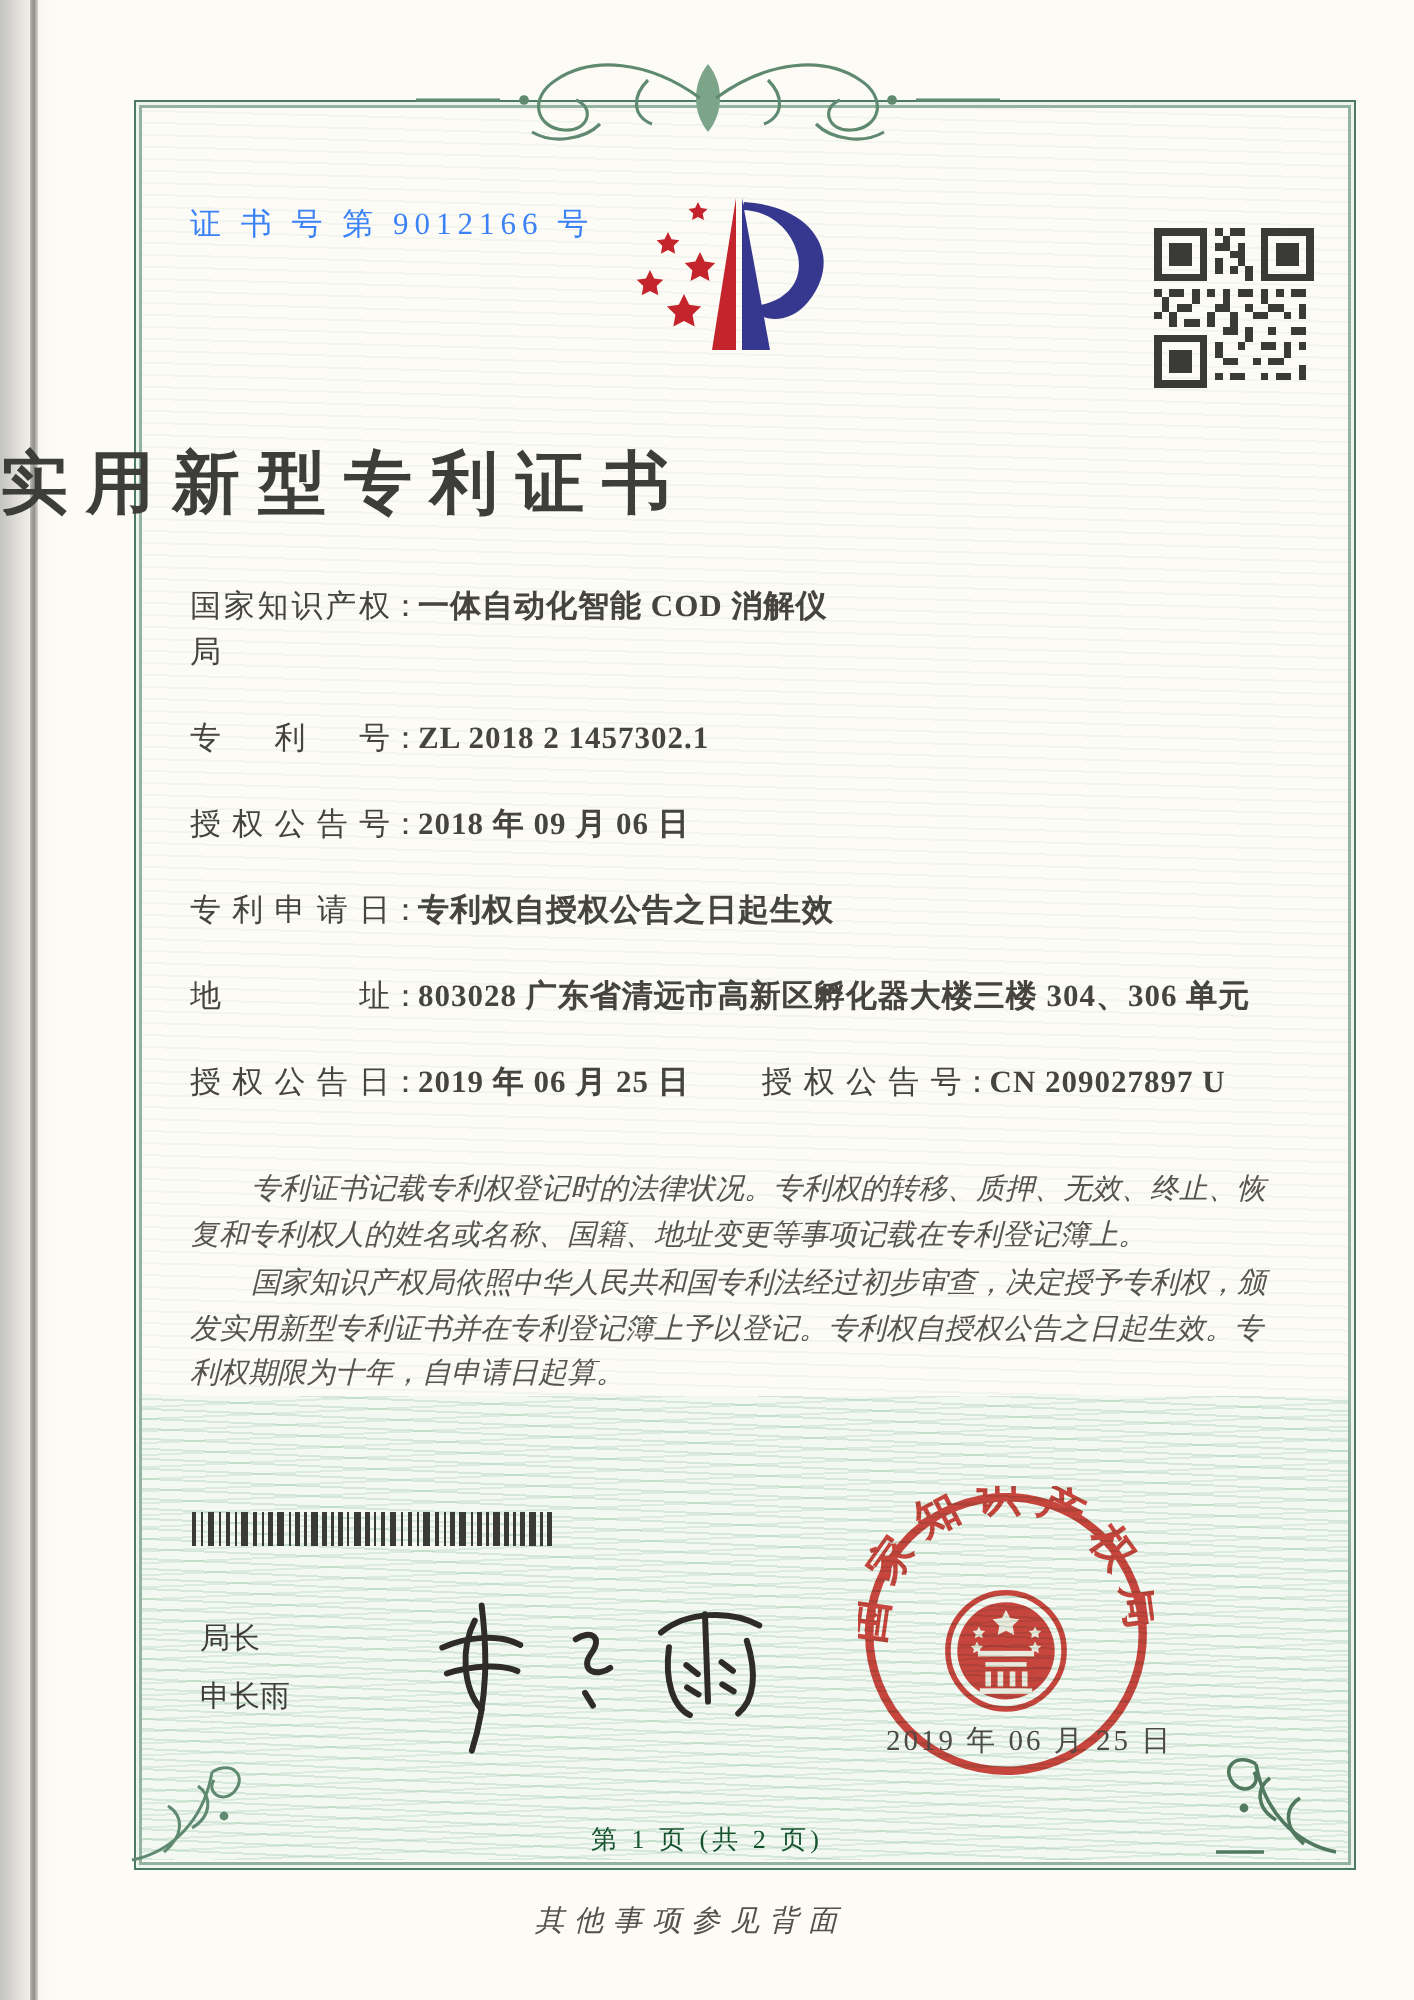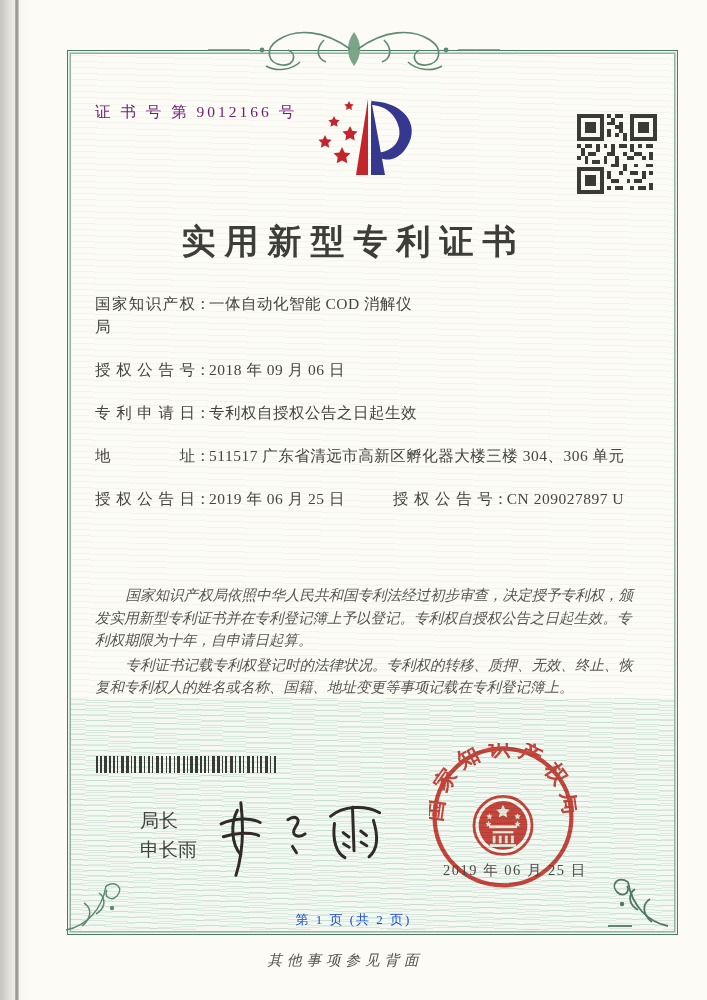"证 书 号 第 9012166" .cert-no { color: #701a75 -> #3b82f6 }
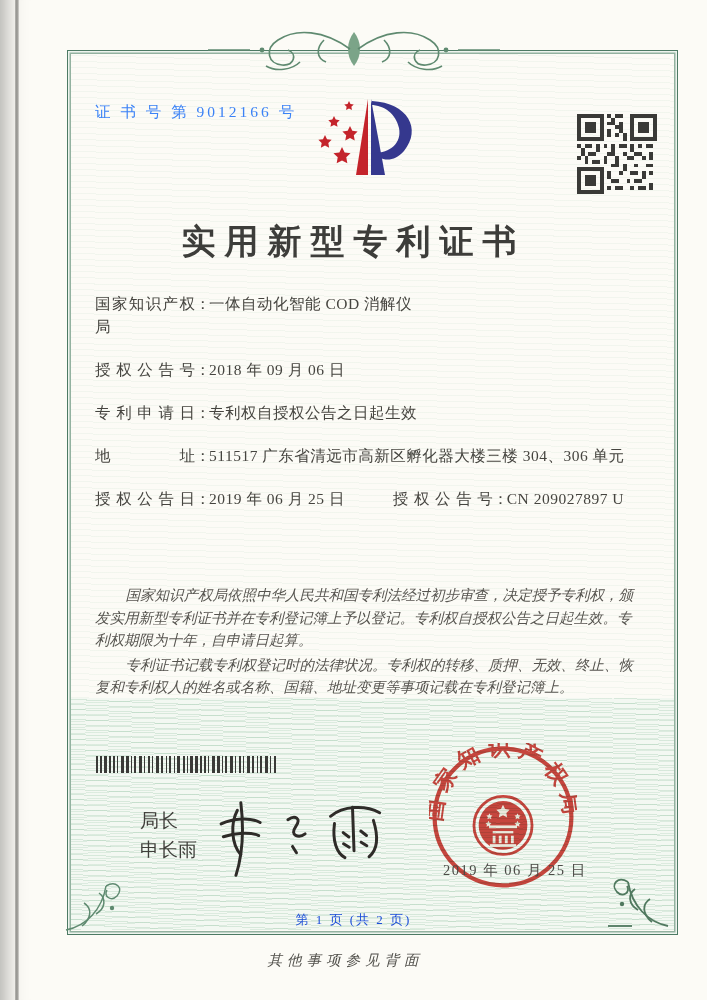"实用新型专利证书" .title { text-align: center -> none }
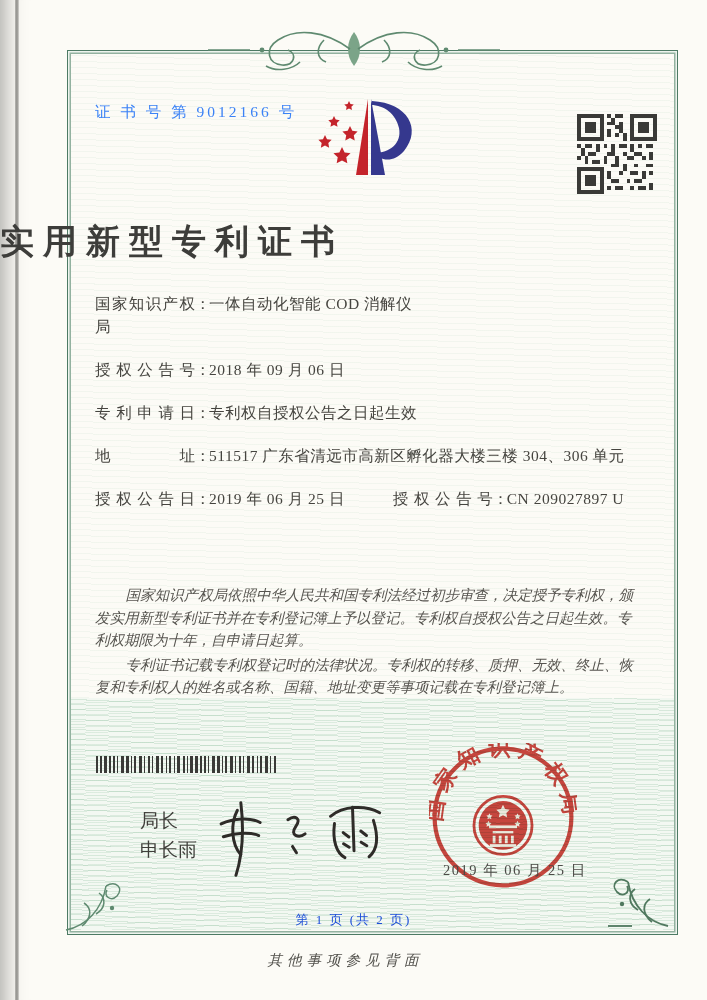"一体自动化智能 COD 消解仪" .fvalue { font-weight: none -> bold }
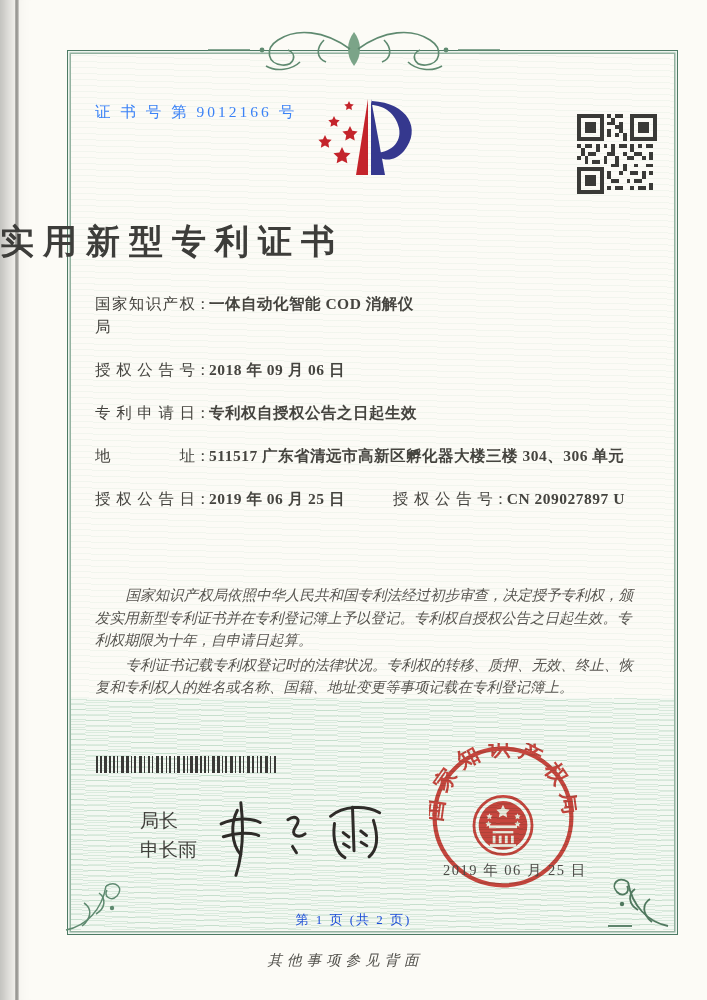"专利号：ZL 2018 2 1457302.1" div.frow { html: none -> <div> <span>专利号</span><span>：</span><span>ZL 2018 2 1457302.1</span> </div> }
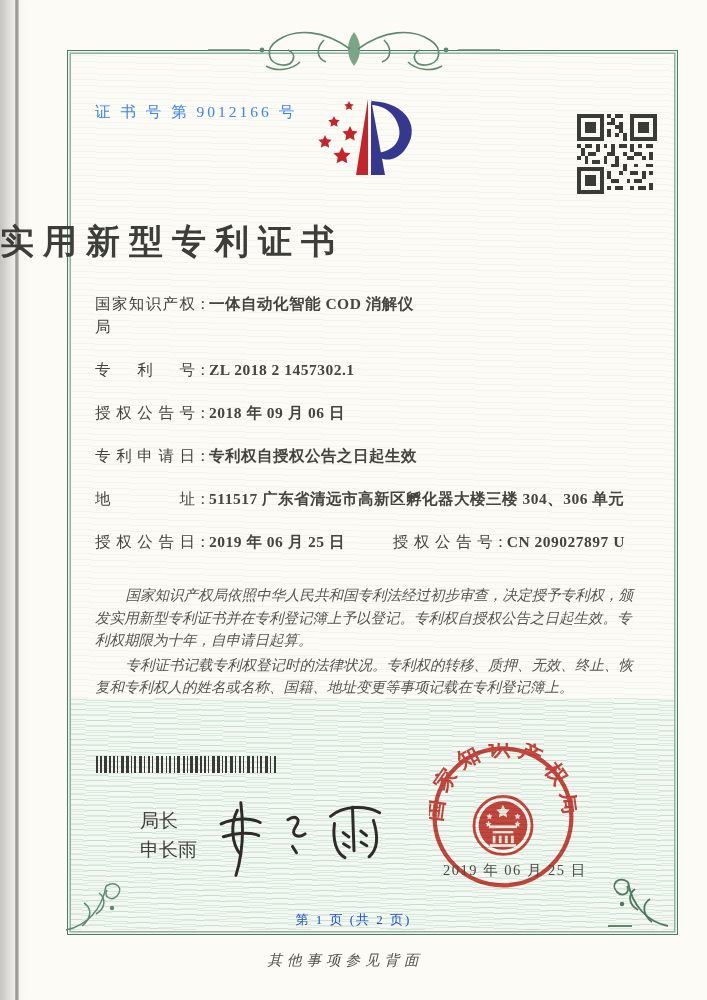"511517 广东省清远市高新区孵化器大楼三楼 304、306 单元" span.fvalue { text: 511517 -> 803028 }
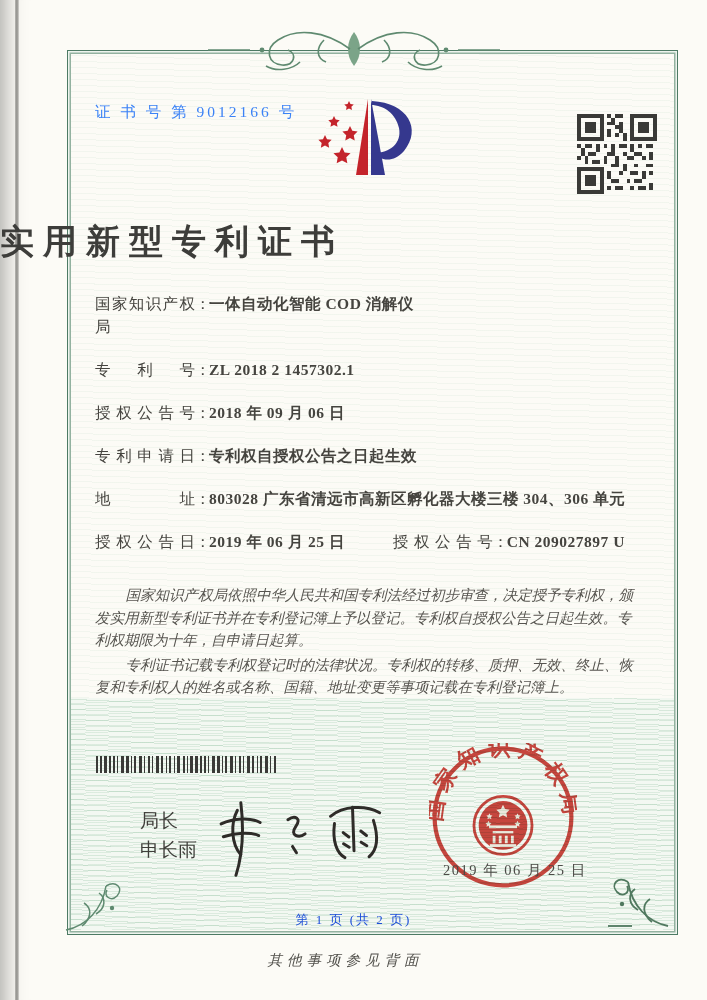"授权公告号：CN 209027897 U" .grant-pair.second { margin-left: 44px -> 32px }
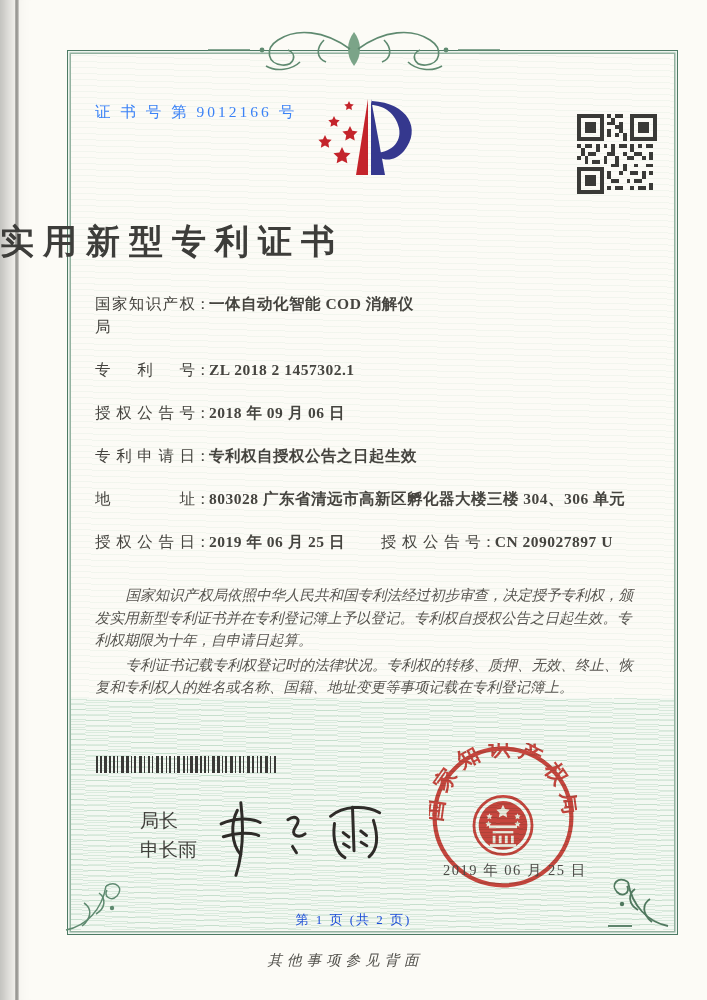"国家知识产权局依照中华人民共和国专利法经过初步审查，决定授予专利权，颁发实用新型" p { order: before "专利证书记载专利权登记时的法律状况。专利权的转移、质押、无效、终止、恢复和专利权" -> after "专利证书记载专利权登记时的法律状况。专利权的转移、质押、无效、终止、恢复和专利权" }
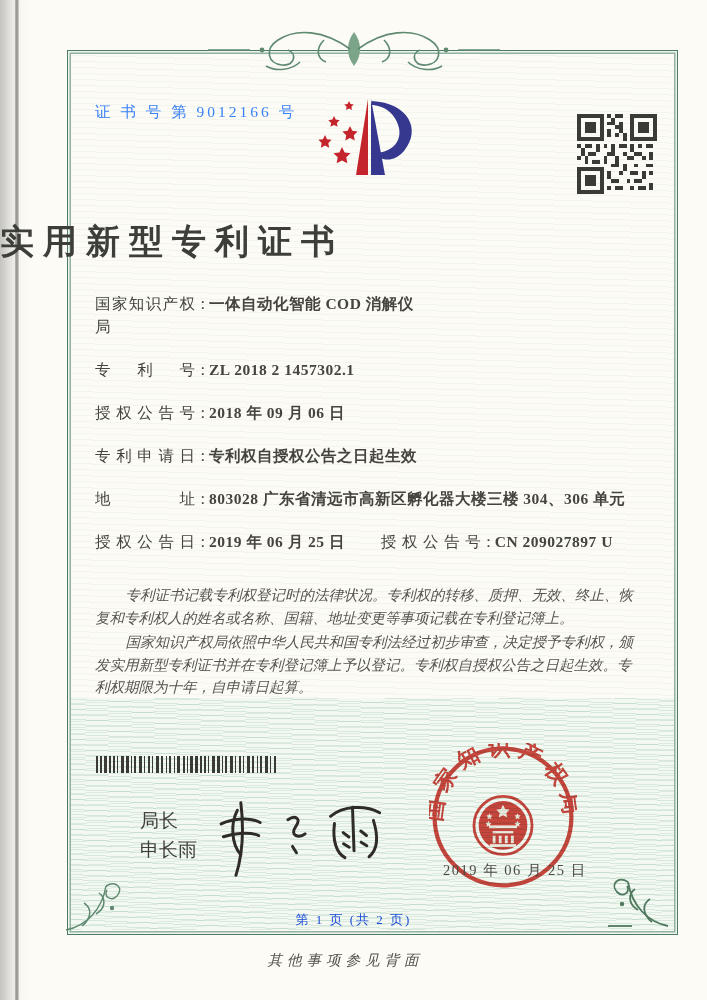"局长" .signer { font-size: 19px -> 15px; margin-left: 40px -> none }
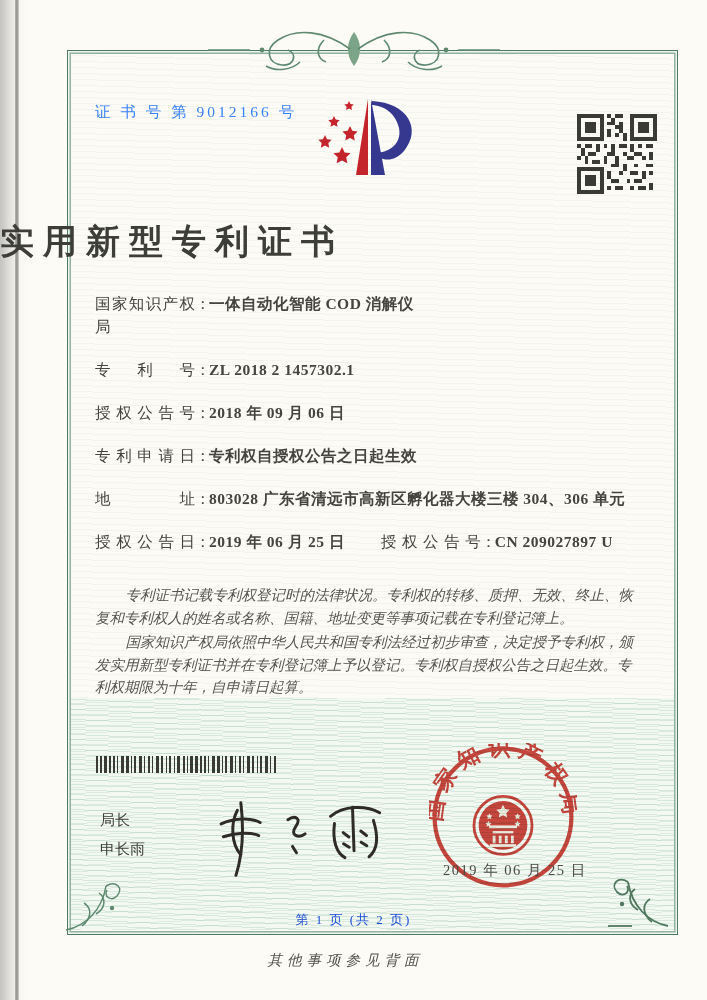"第 1 页 (共 2" .page-info { color: #1d4ed8 -> #14532d }
